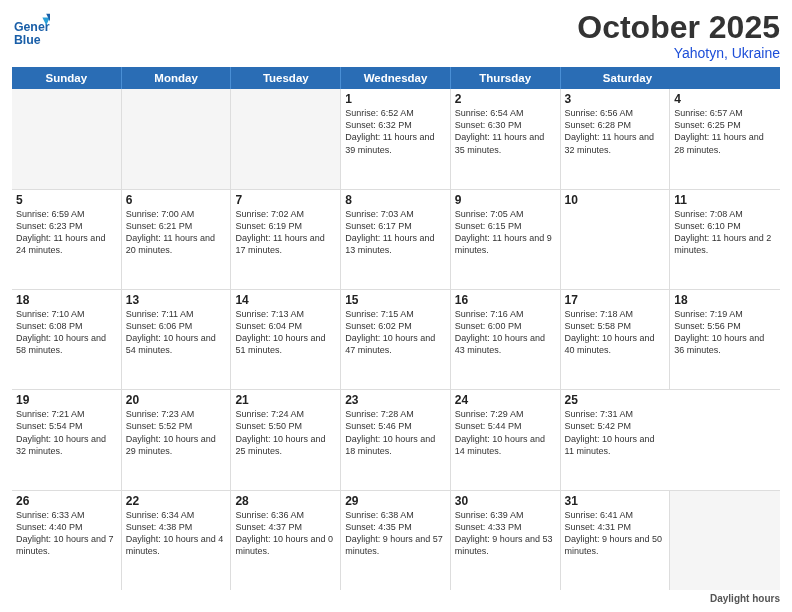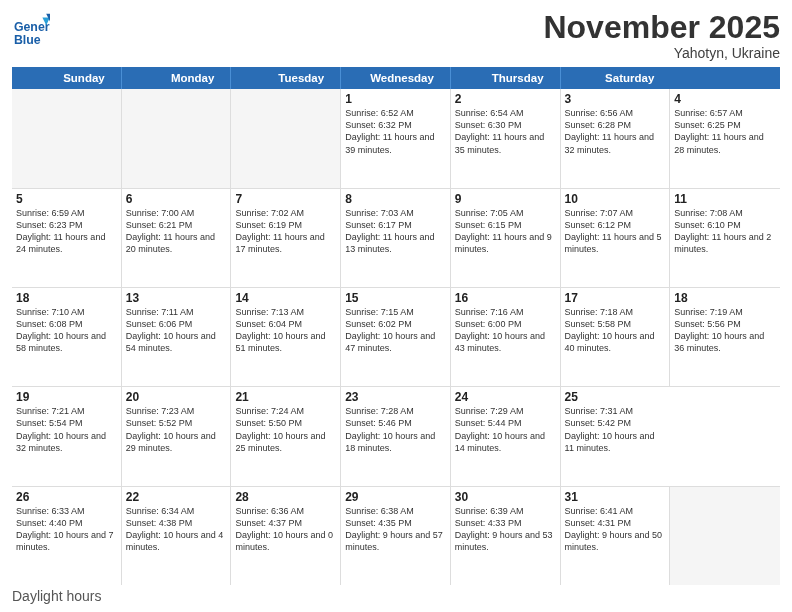"November 2025" div.month-title { text: November -> October }
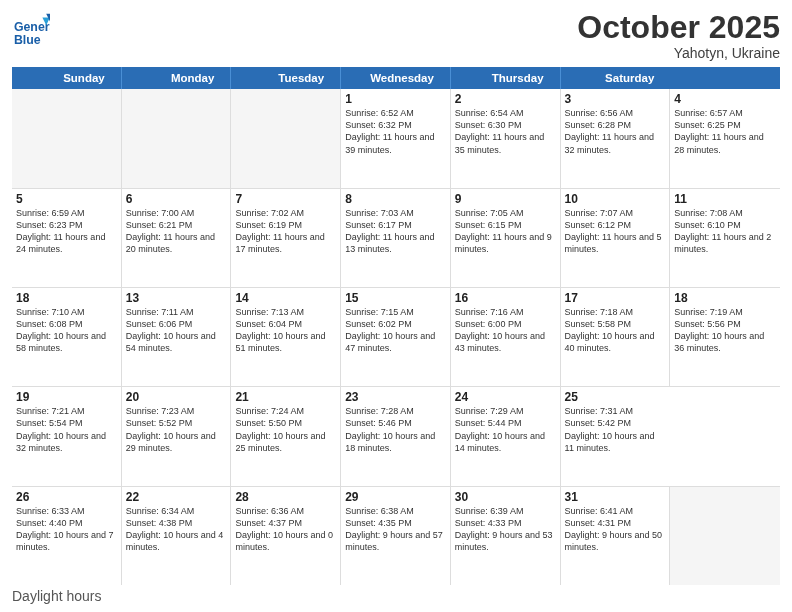"Yahotyn, Ukraine" .subtitle { color: #404040 -> #1d4ed8 }
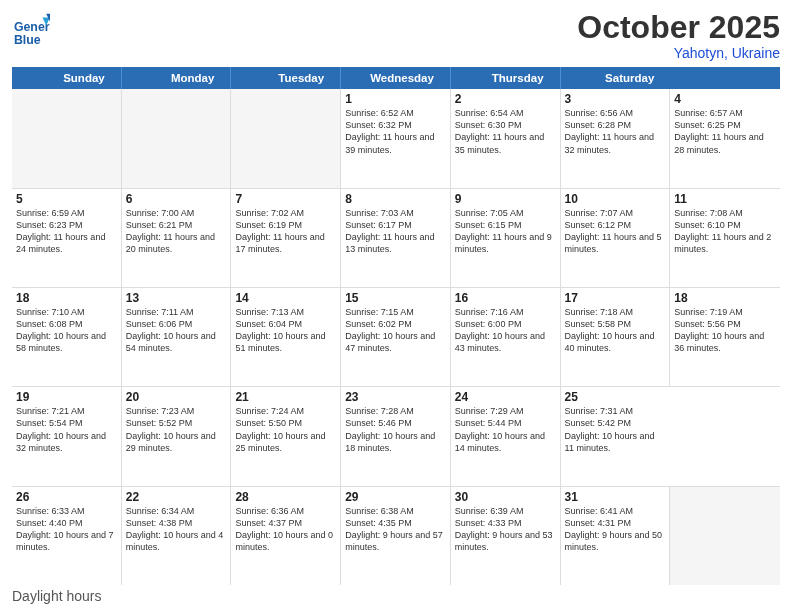"Sunday" .cal-header-cell { text-align: right -> center }
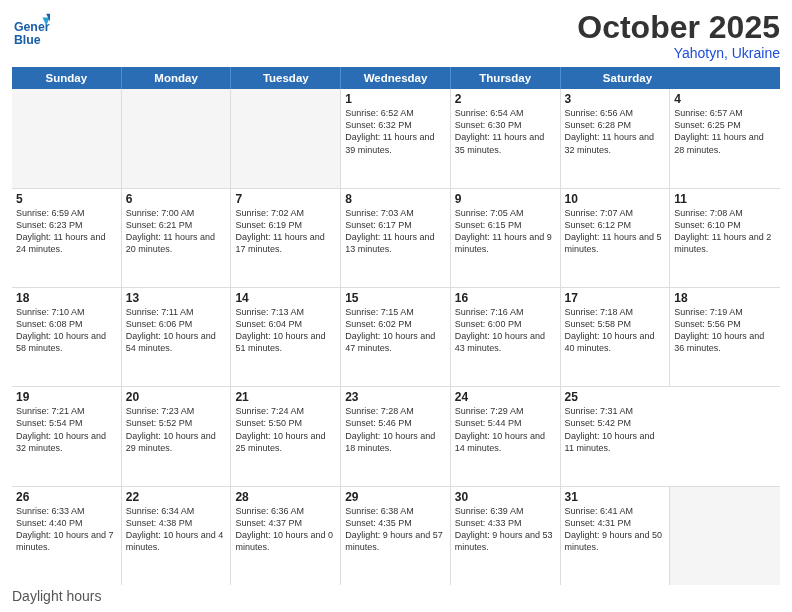"Sunrise: 7:07 AM" div.day-info { html: <div>Sunrise: 7:07 AM<br>Sunset: 6:12 PM<br>Daylight: 11 hours and 5 minutes.</div> -> none }
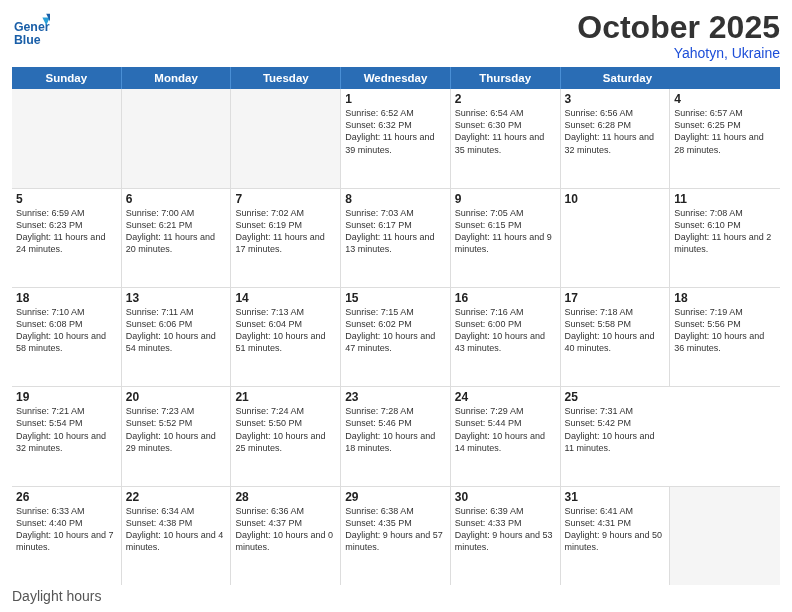"Daylight hours" .footer-note { font-size: 14px -> 10px; font-weight: none -> bold; text-align: left -> right }
